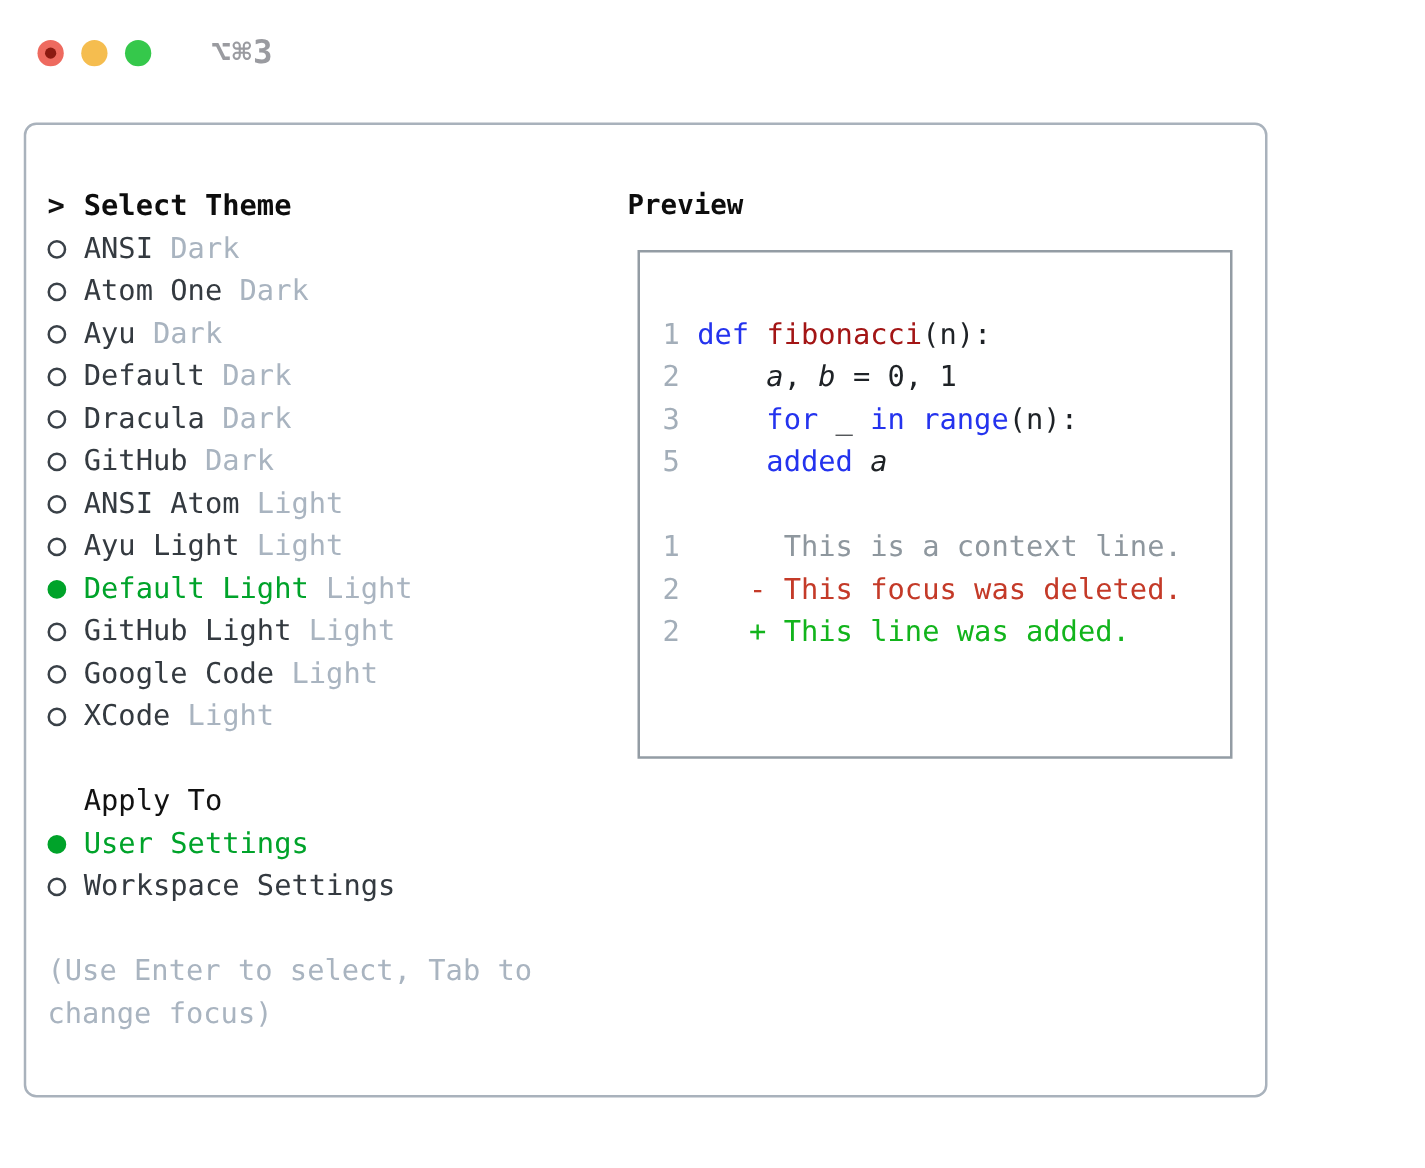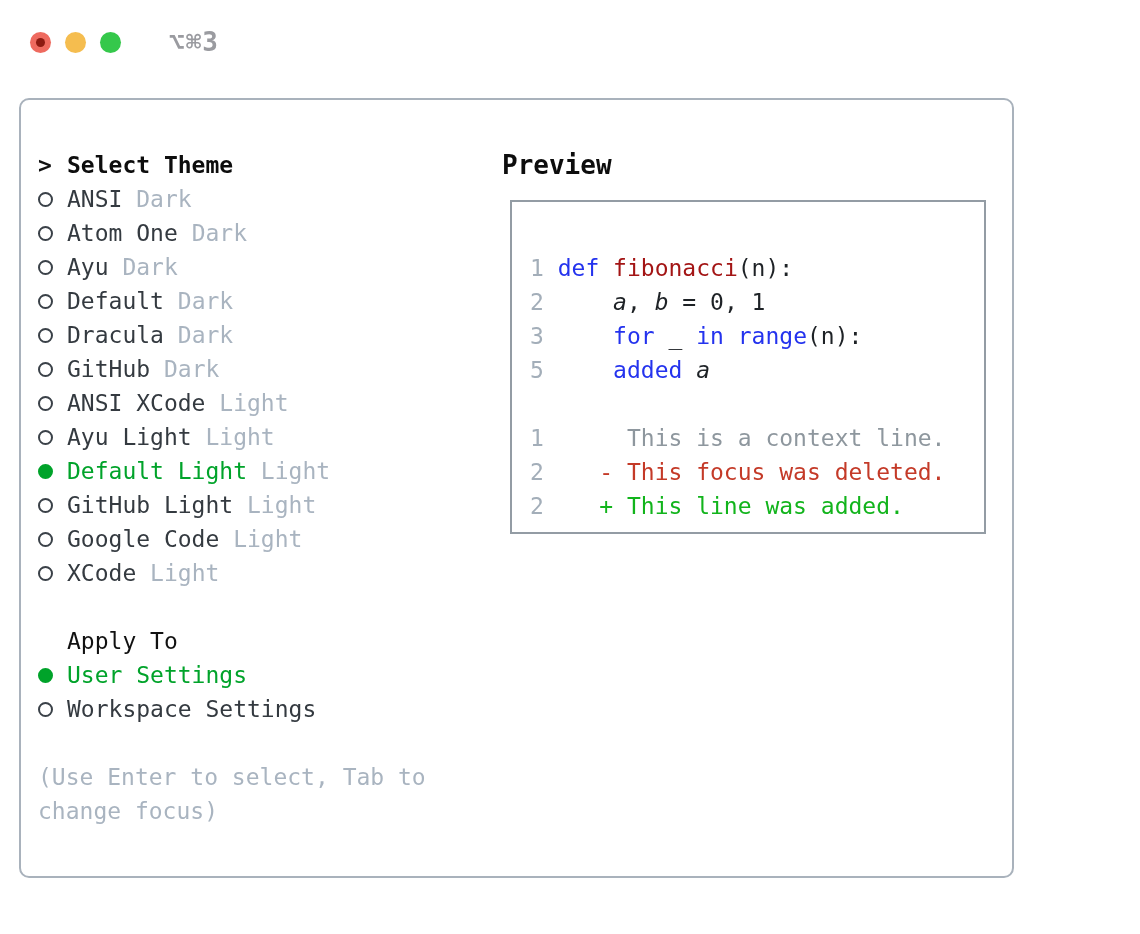"Preview" .preview-heading { font-size: 26px -> 22px }
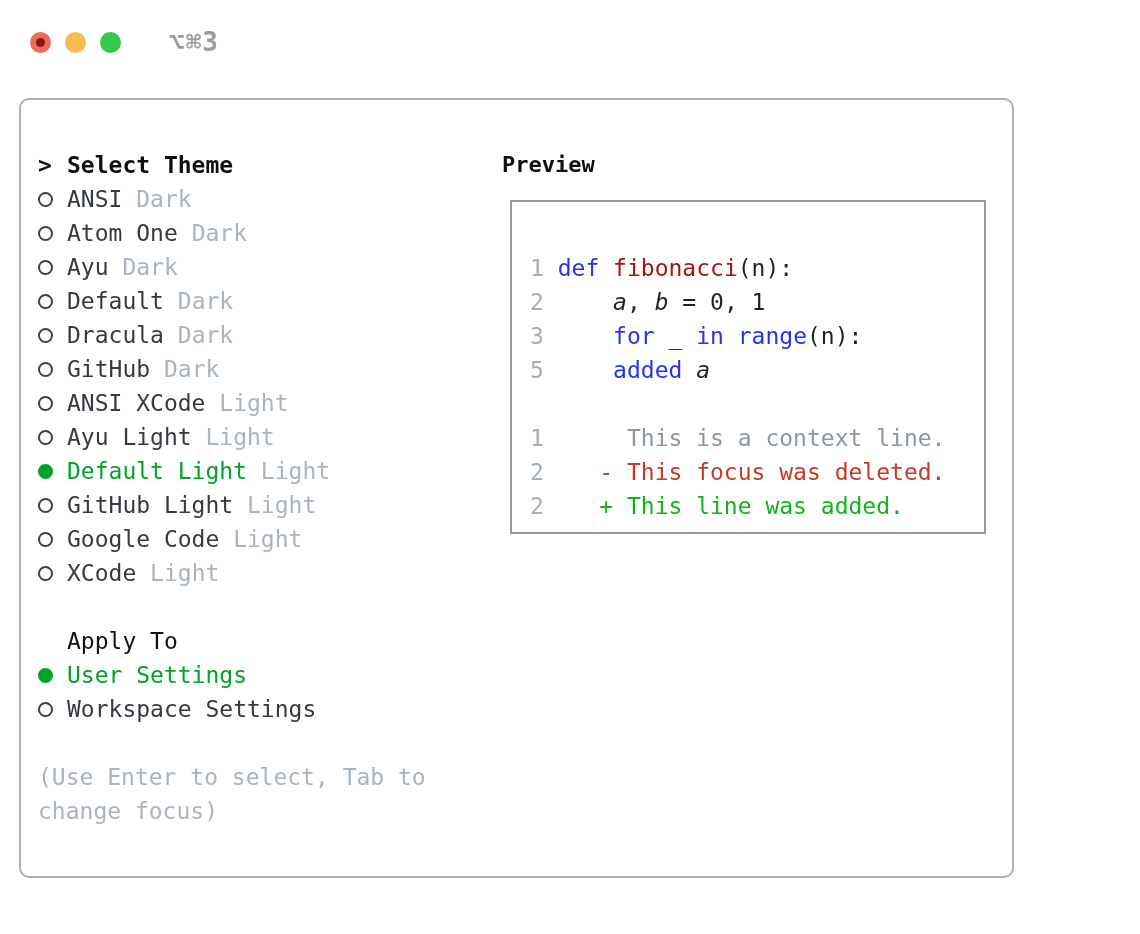"1 def fibonacci(n):" .preview-box { height: 334px -> 407px }
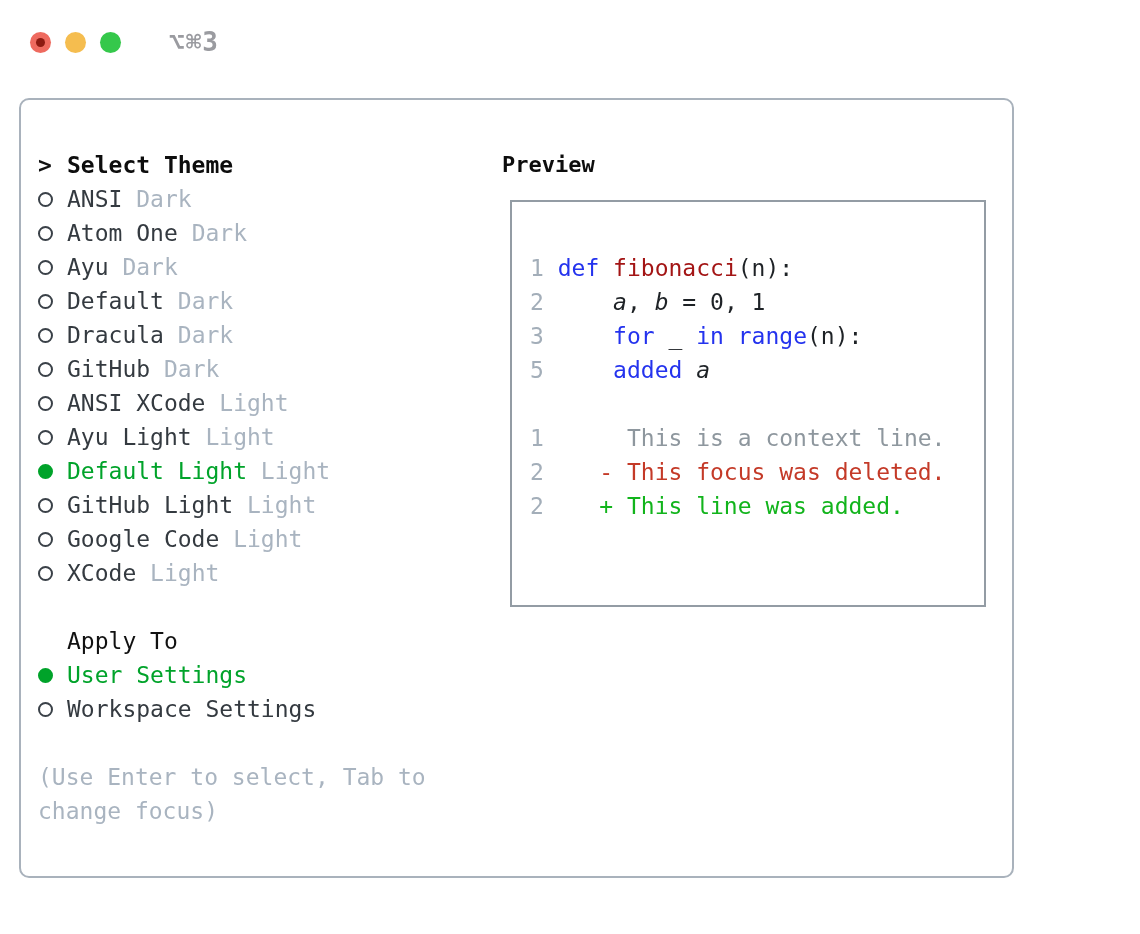"ANSI XCode" span.label { text: XCode -> Atom }
